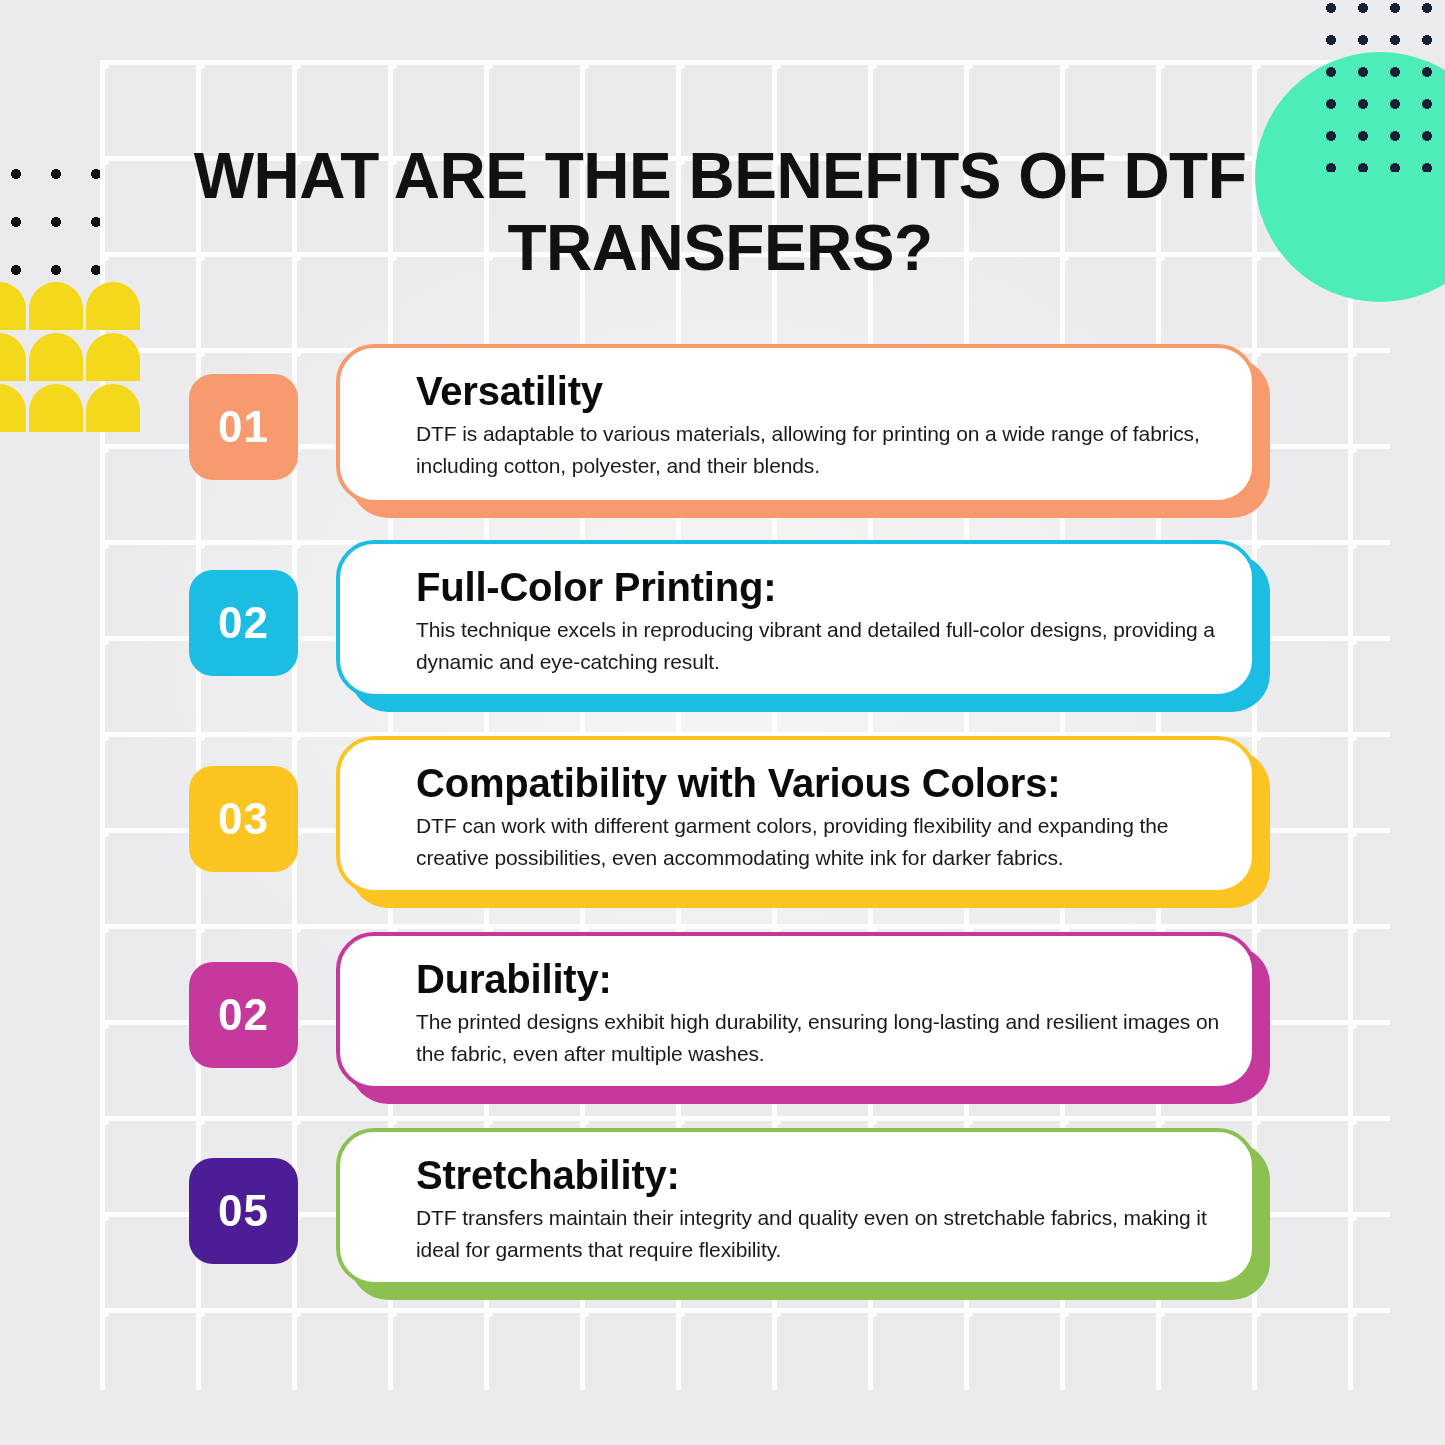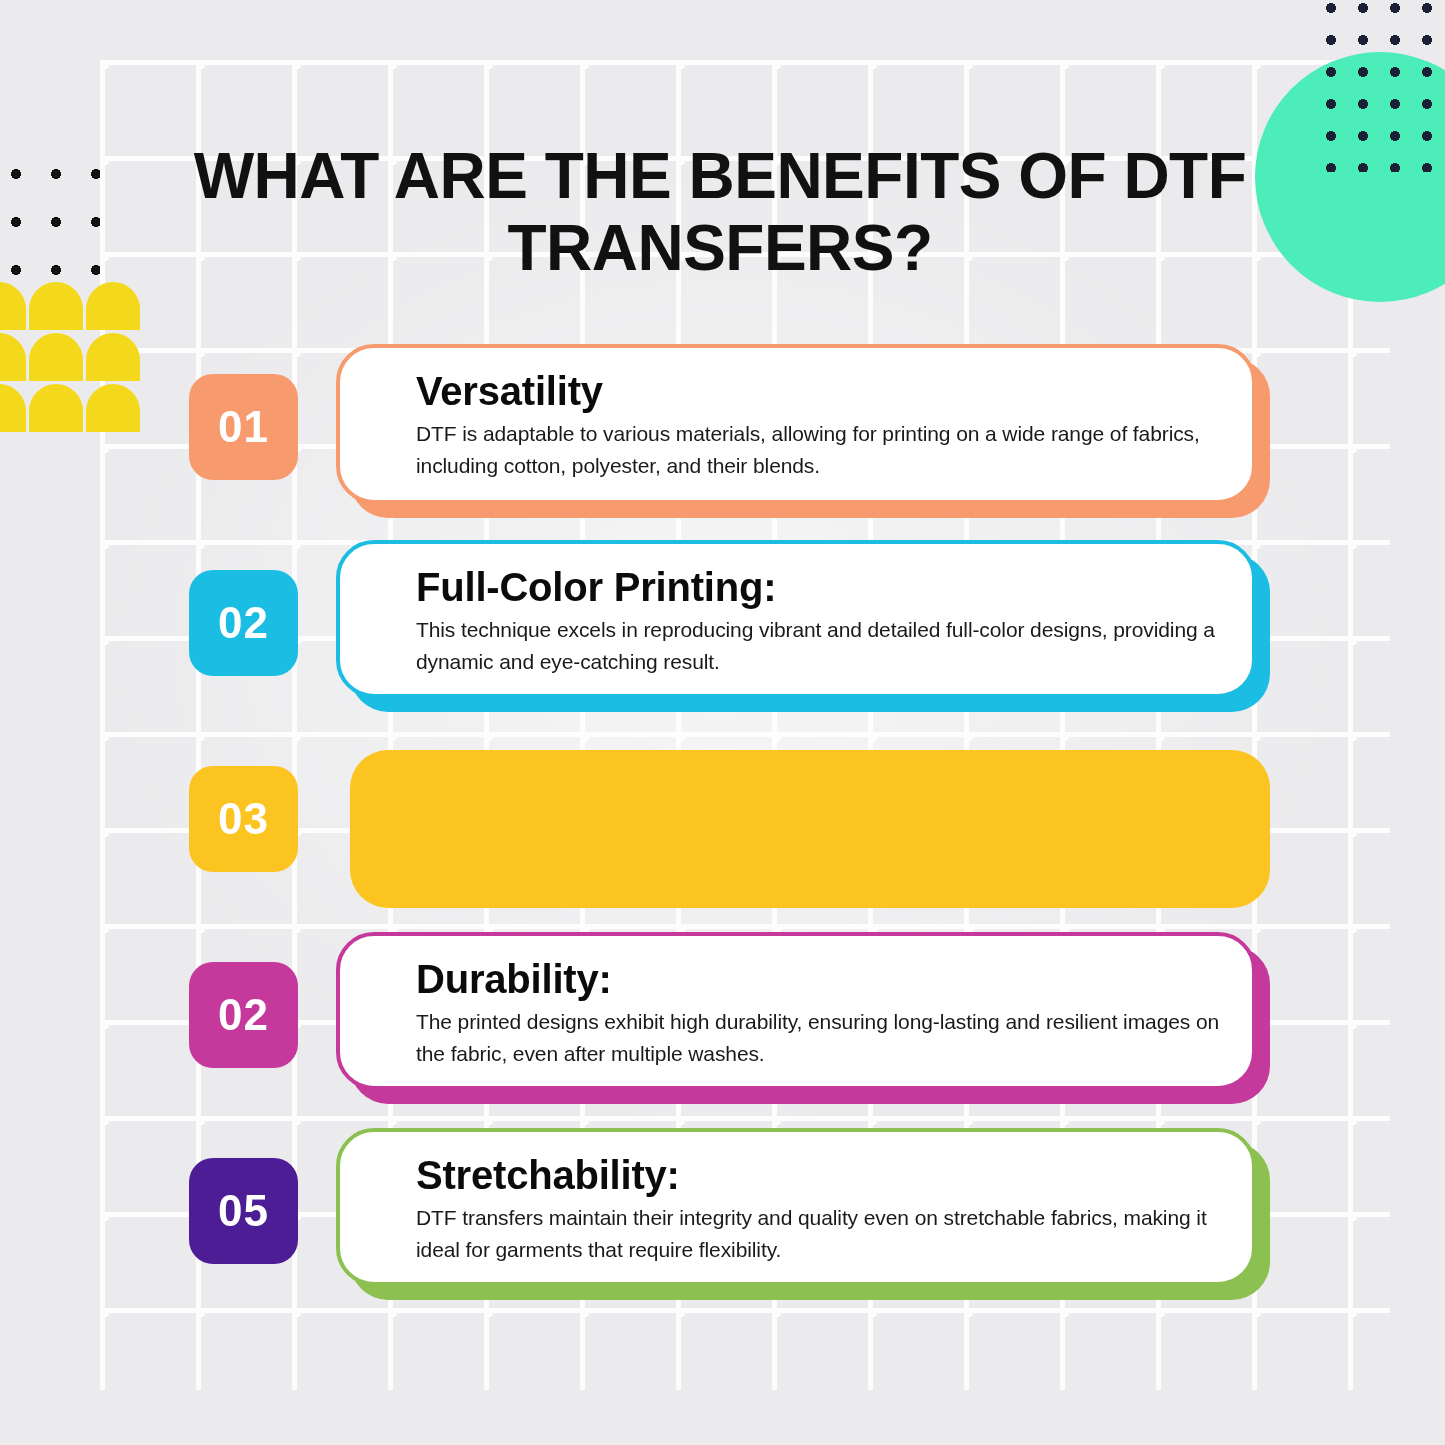"Compatibility with Various Colors:" div.card { html: none -> <div> <h3>Compatibility with Various Colors:</h3> <p>DTF can work with different garment colors, providing flexibility and expanding the creative possibilities, even accommodating white ink for darker fabrics.</p> </div> }
